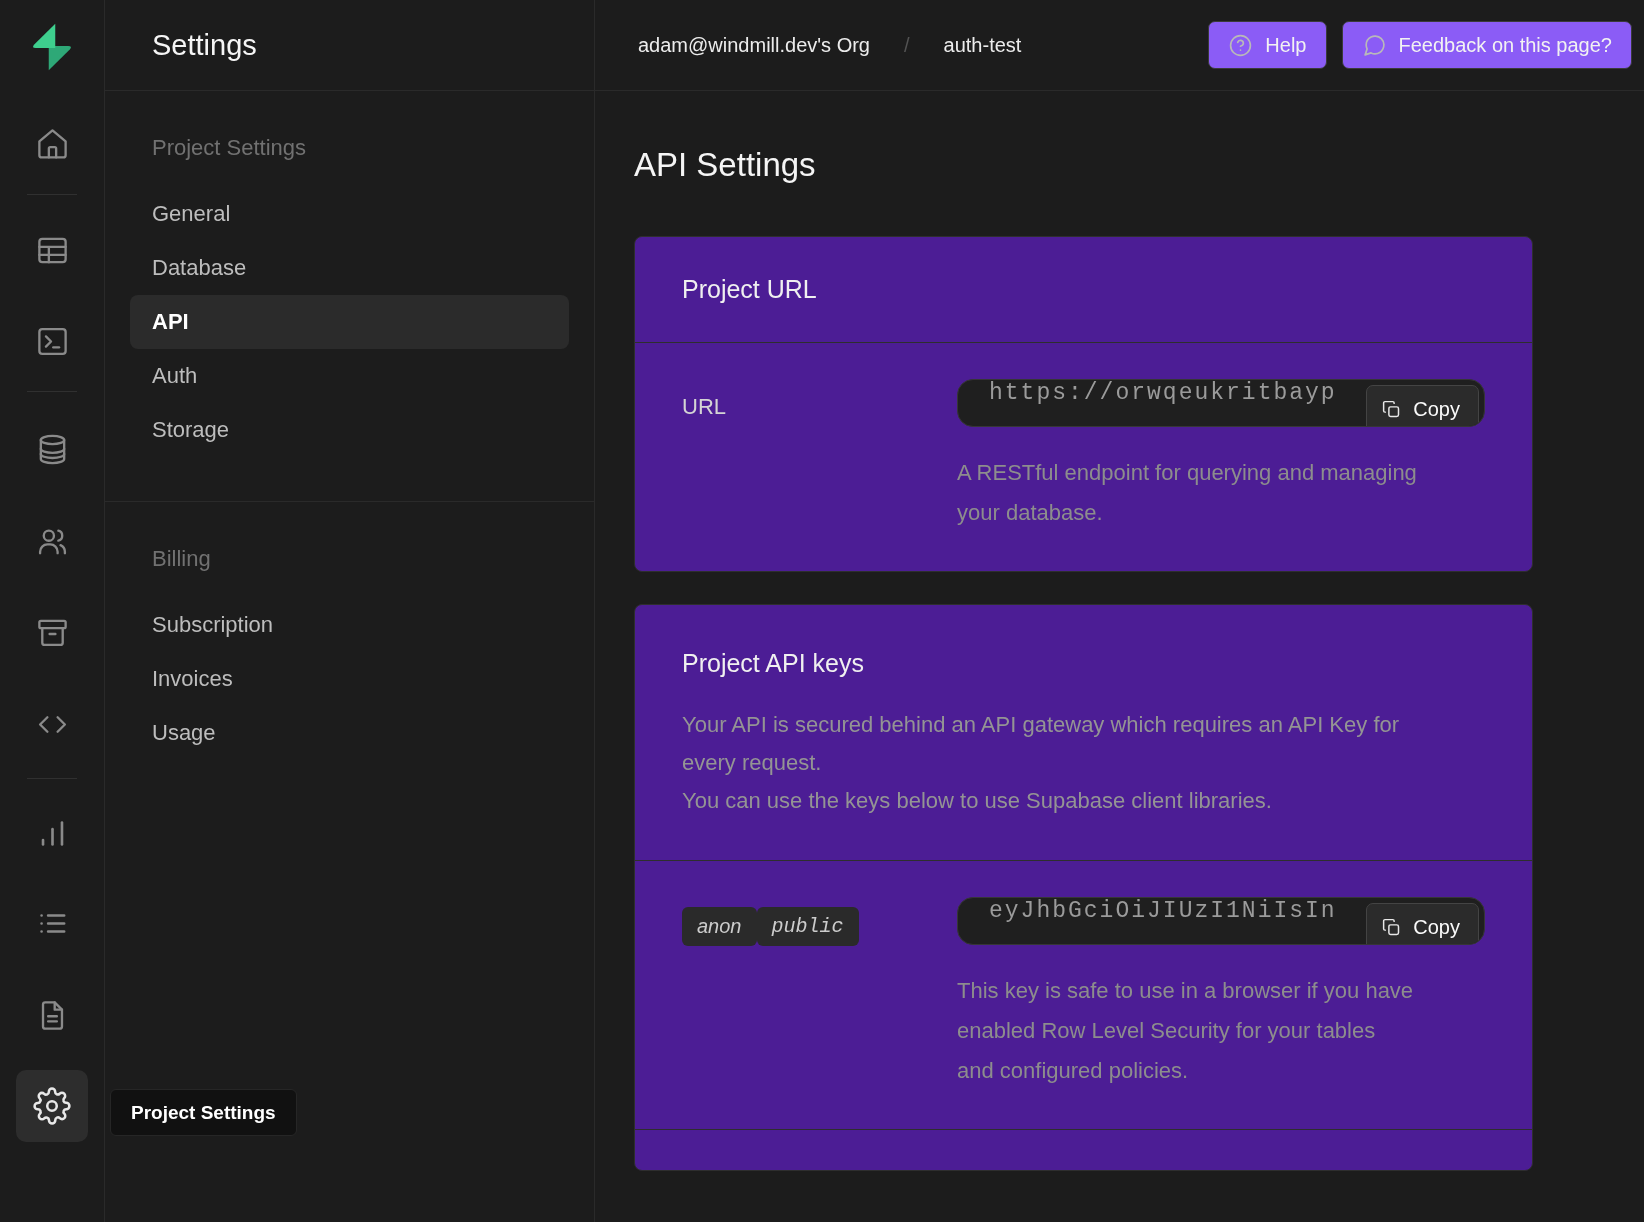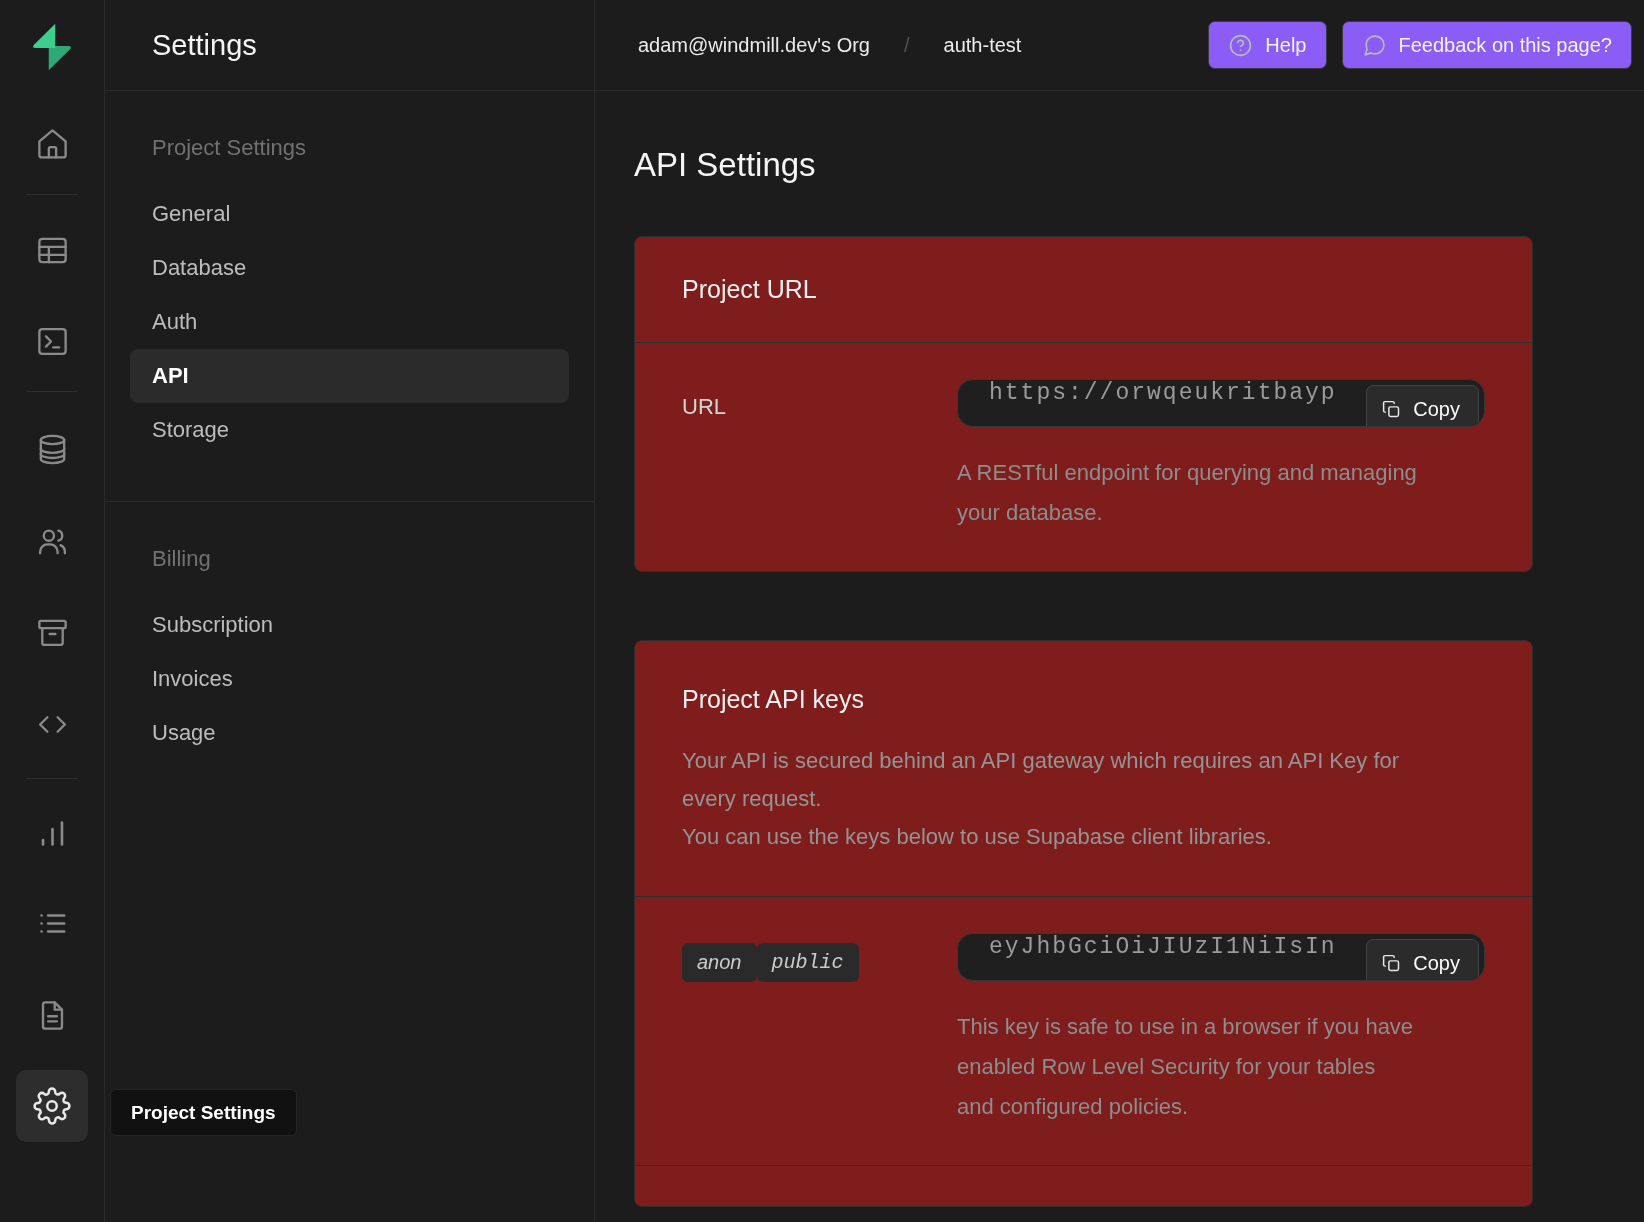"Project URL" .card { background: #7f1d1d -> #4c1d95 }
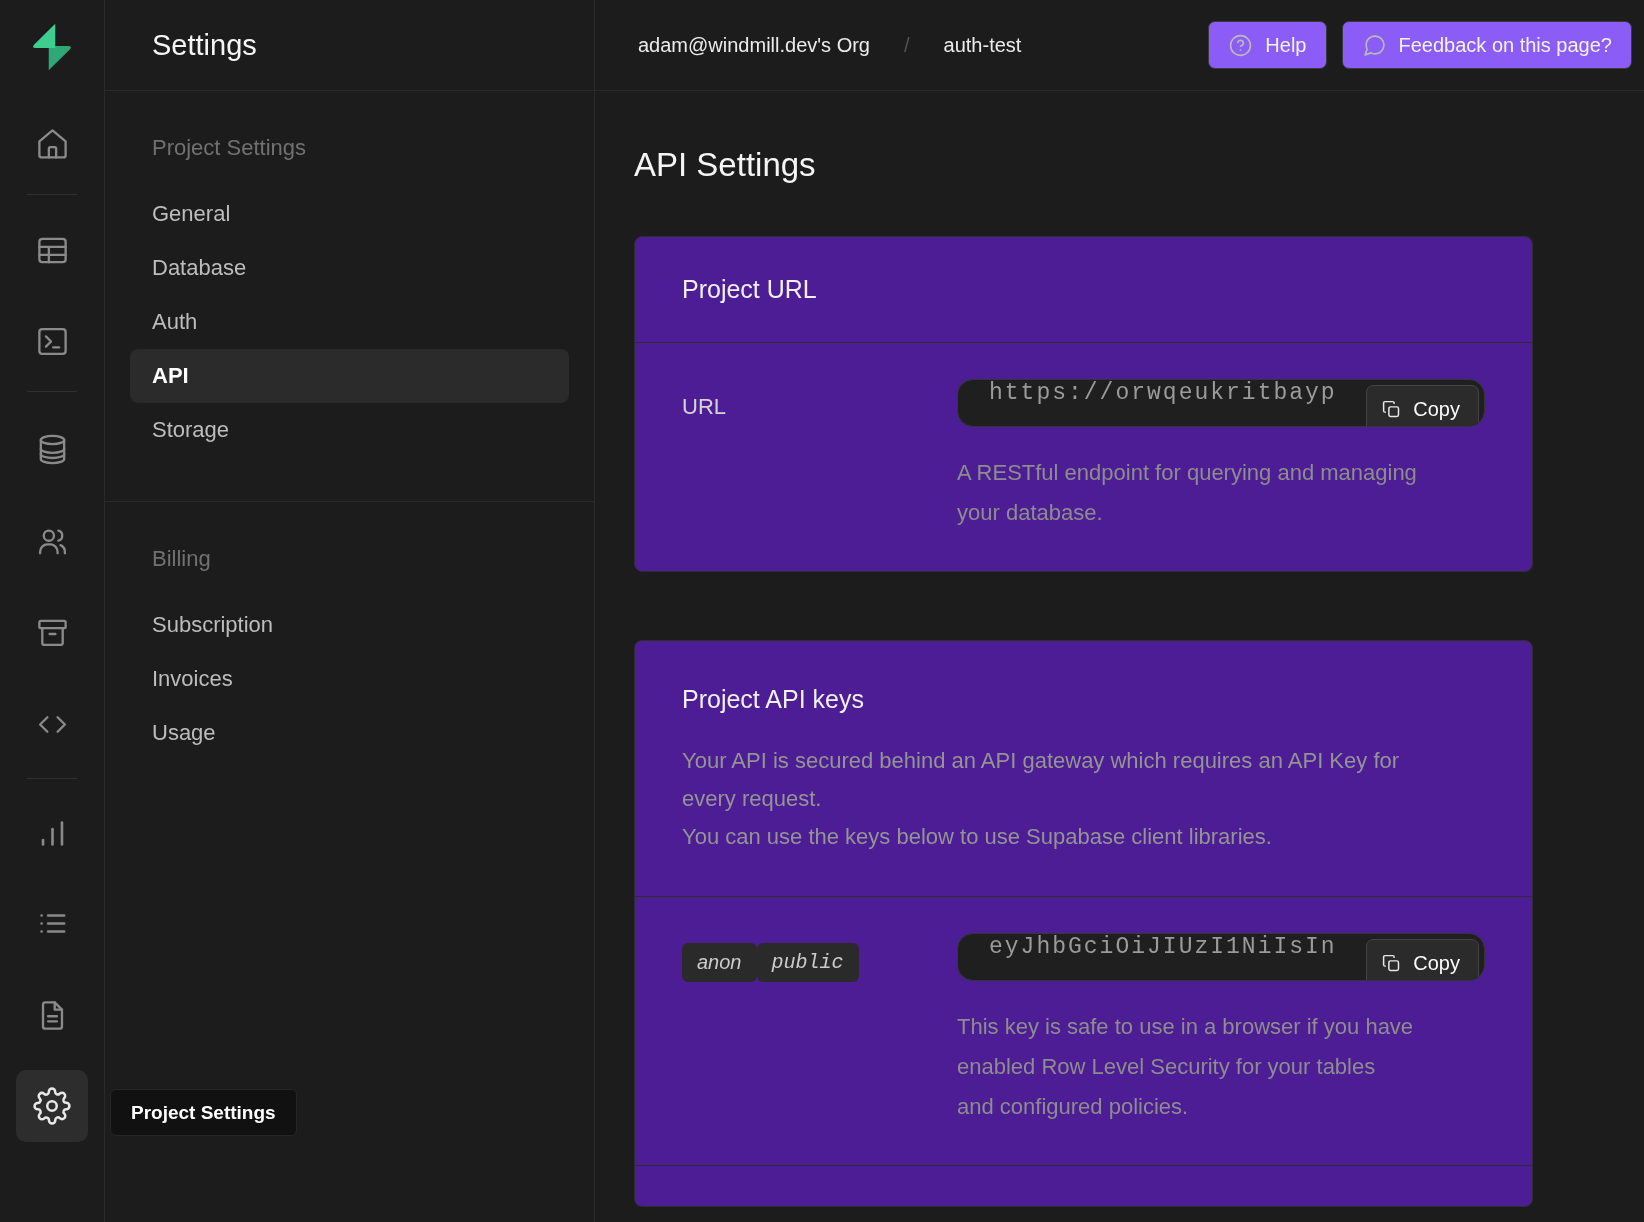"Auth" div.nav-item { order: before "API" -> after "API" }
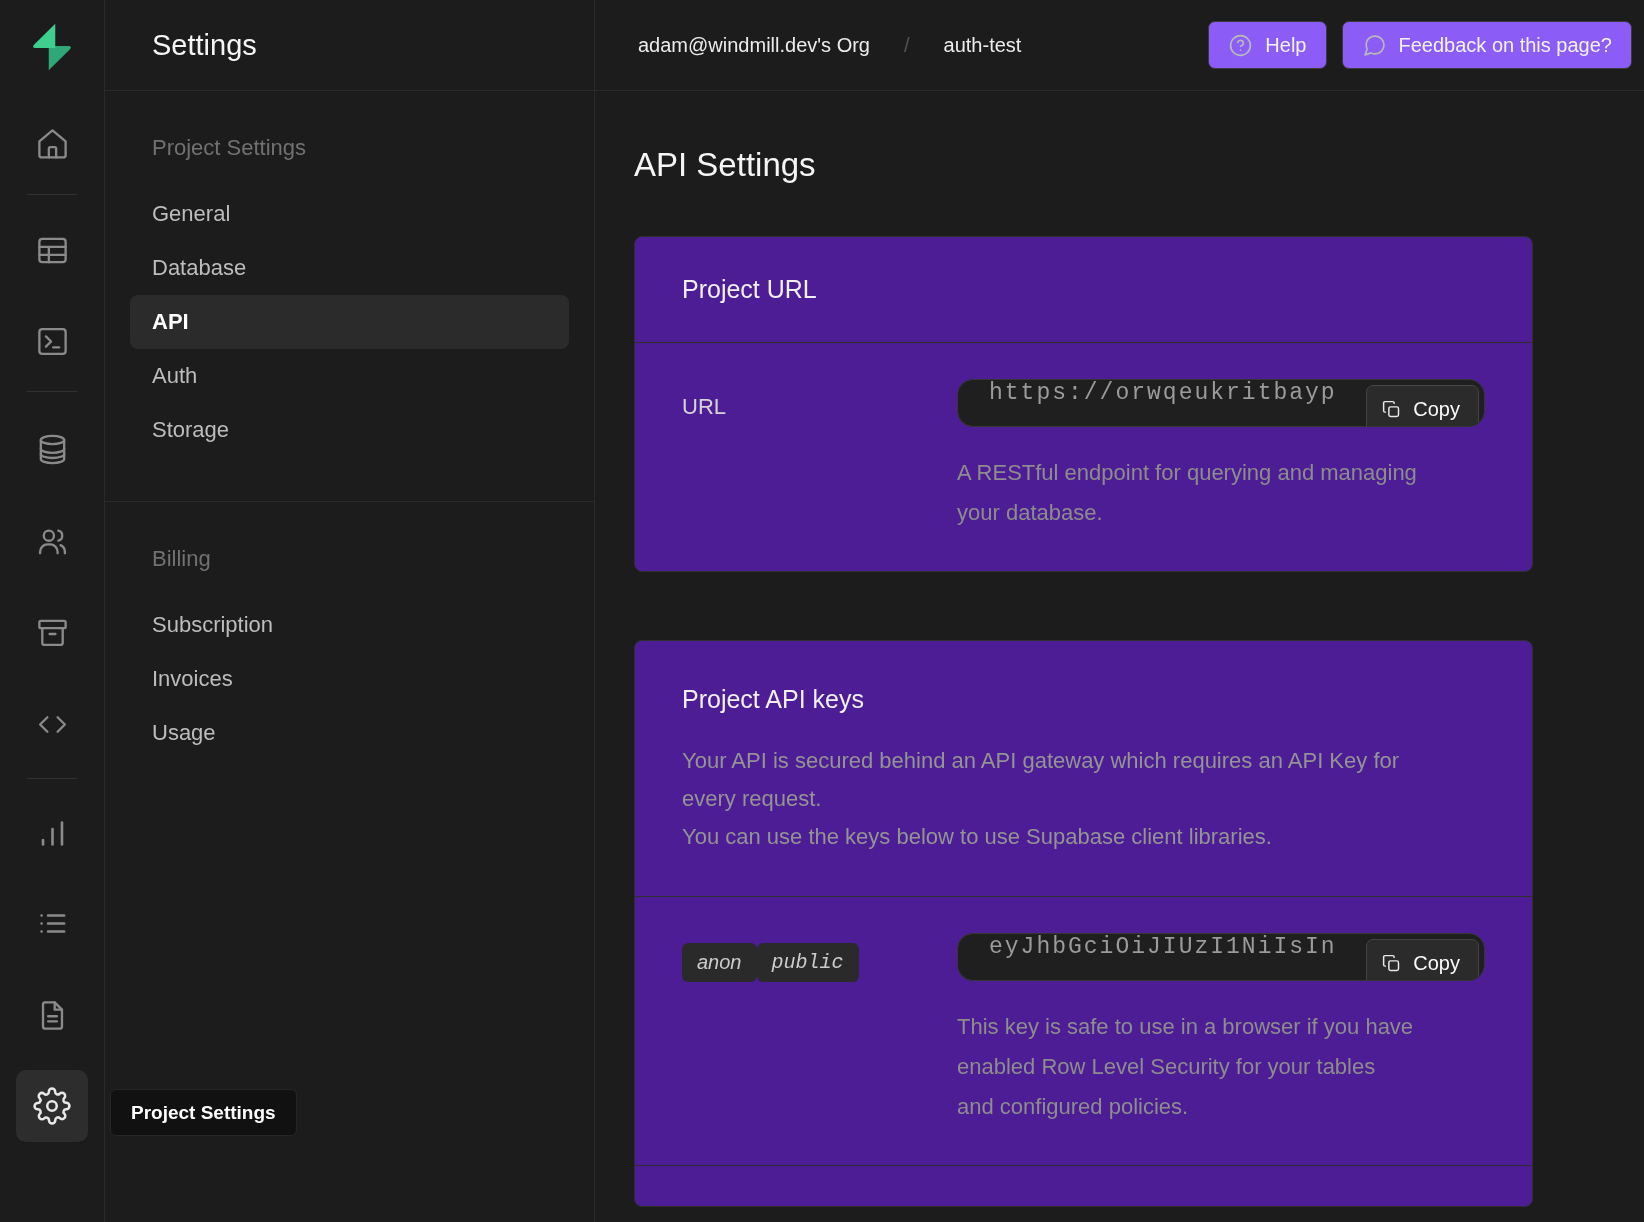"Project API keys" .card + .card { margin-top: 68px -> 32px }
